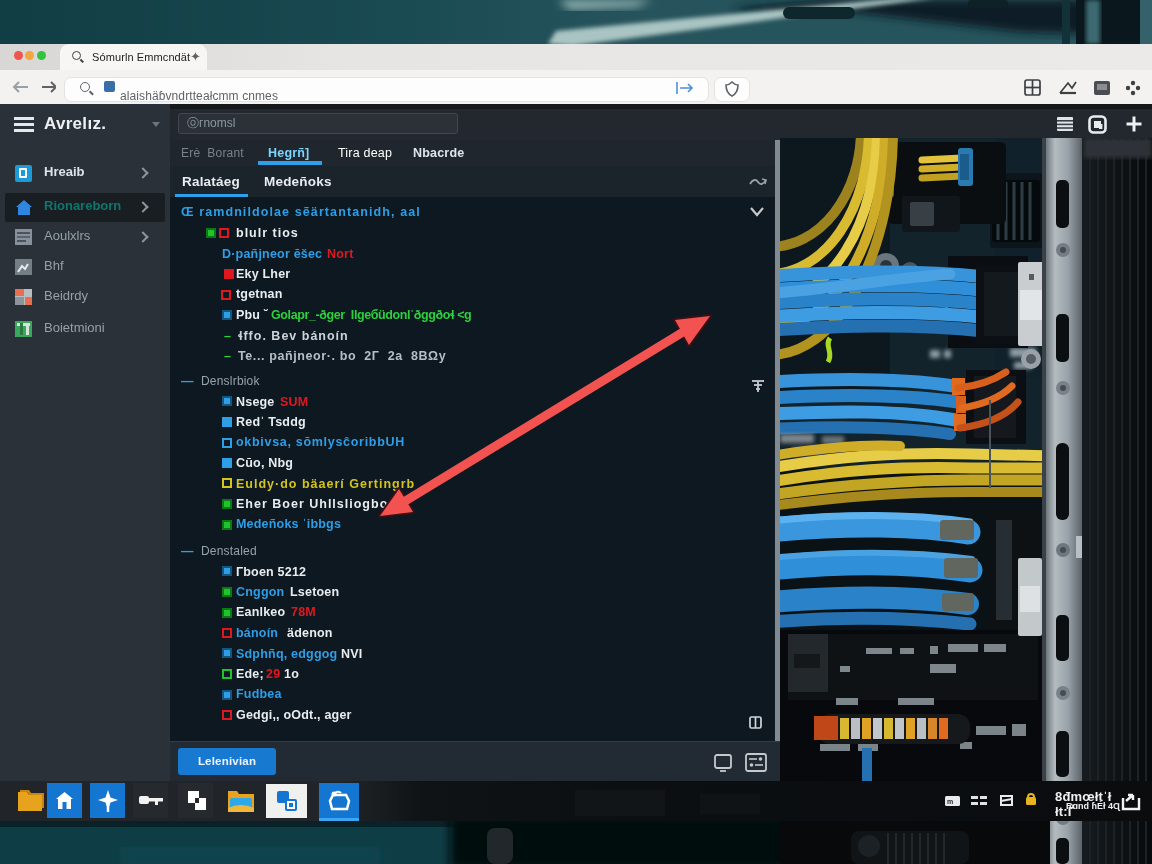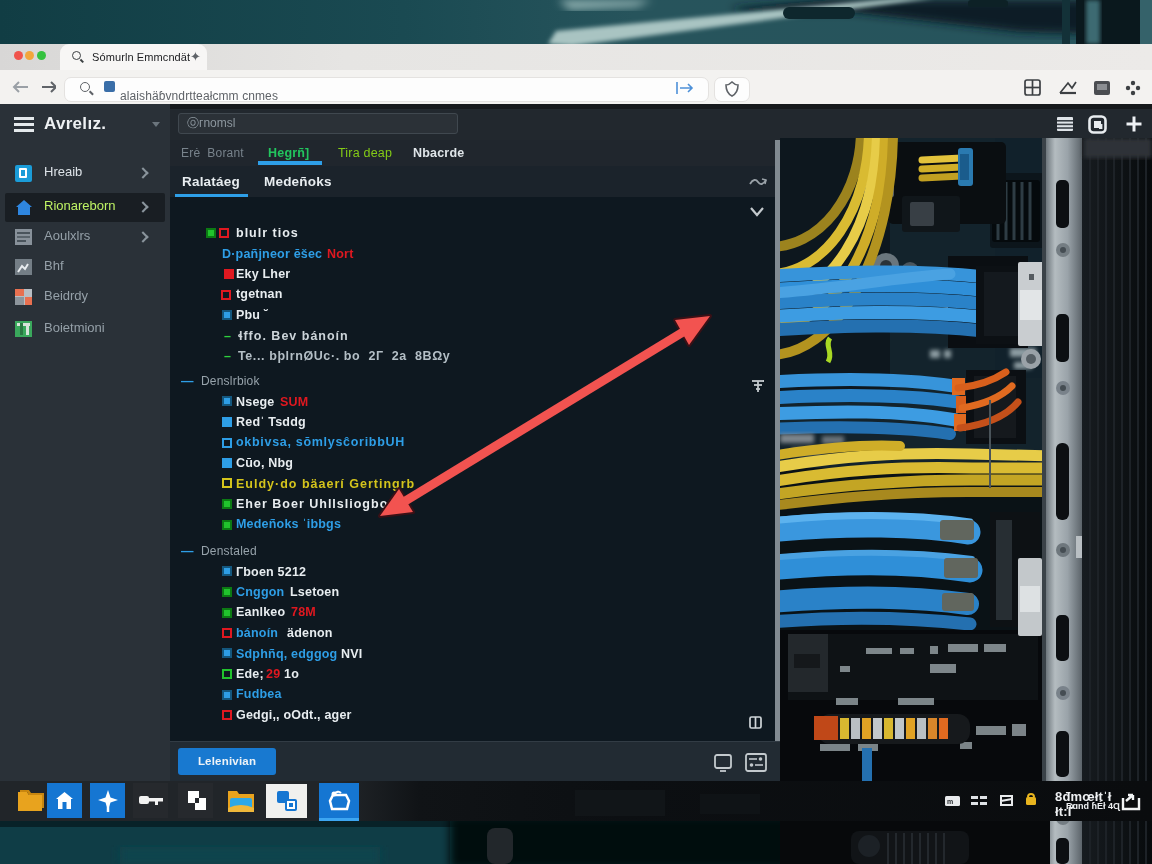"Hegrñ]" div.t { color: #22c55e -> #7dd3fc }
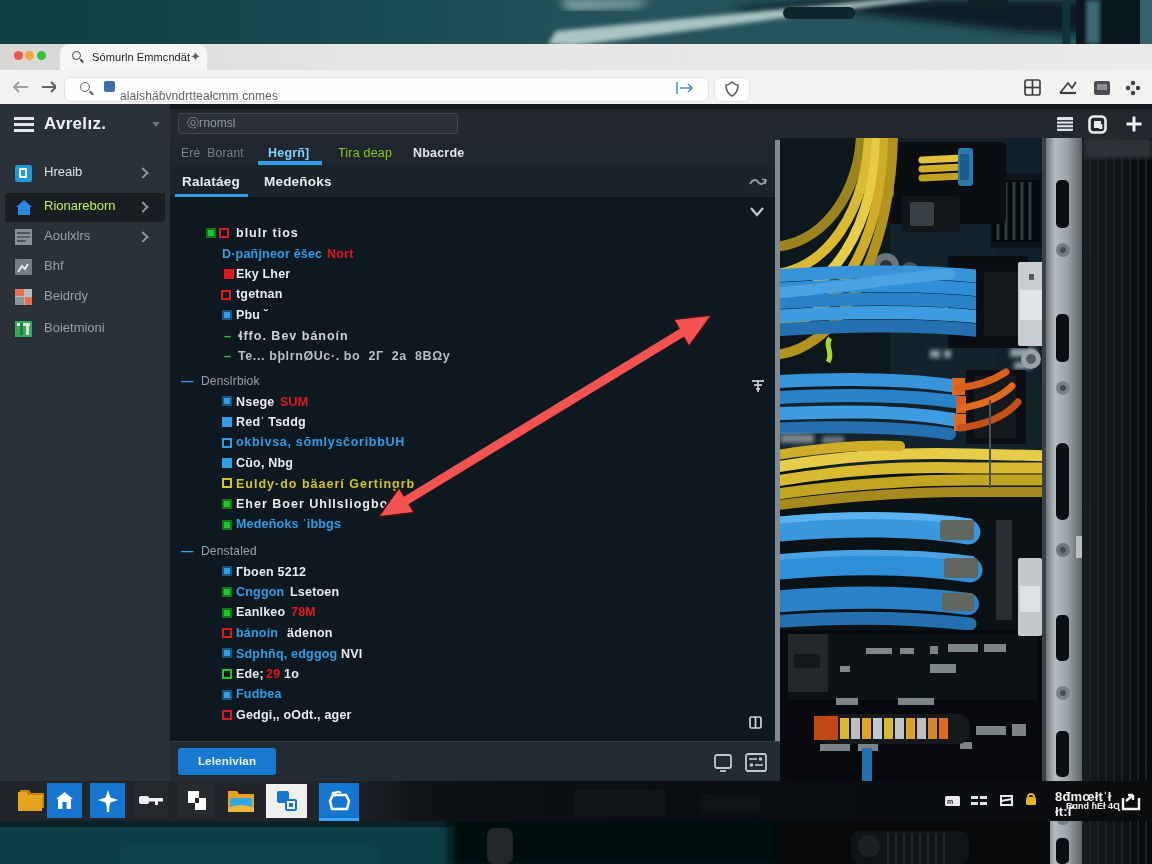"Tira deap" div.t { color: #84cc16 -> #ffffff }
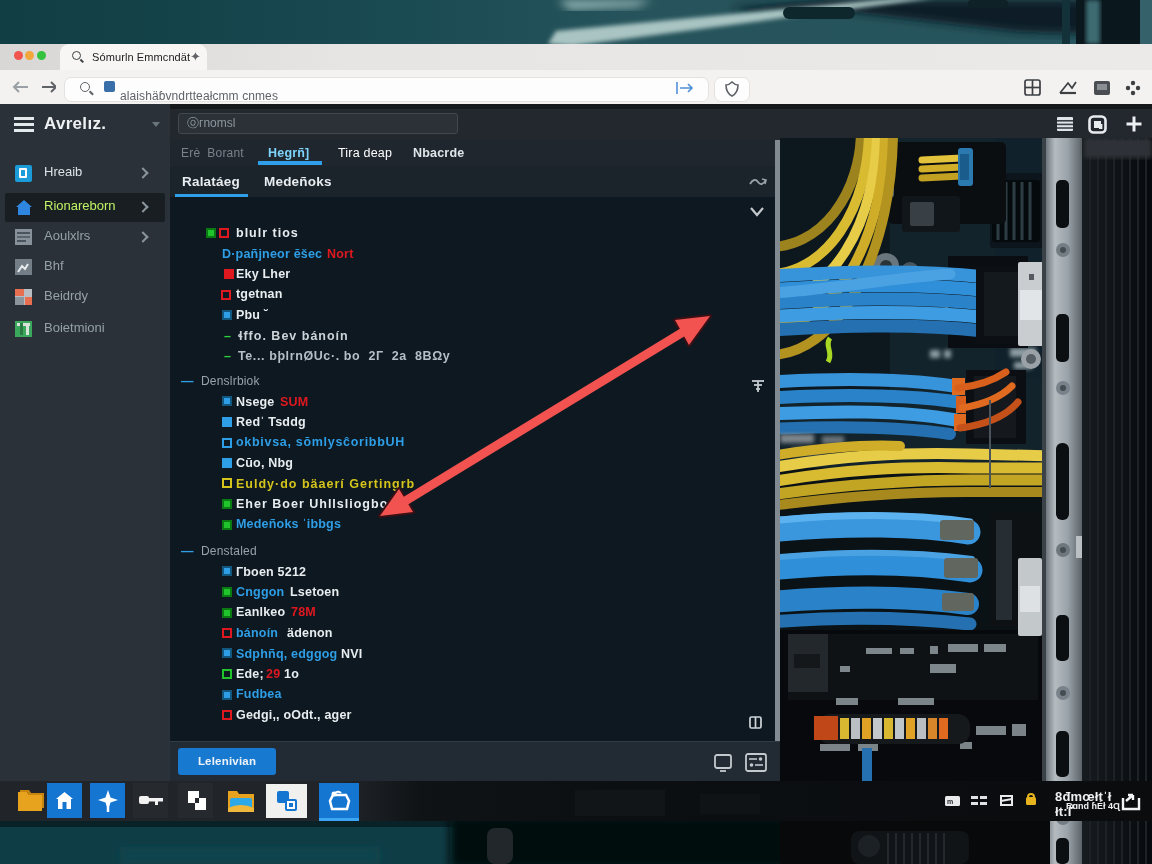"Hreaib" .mi { font-weight: 400 -> 700 }
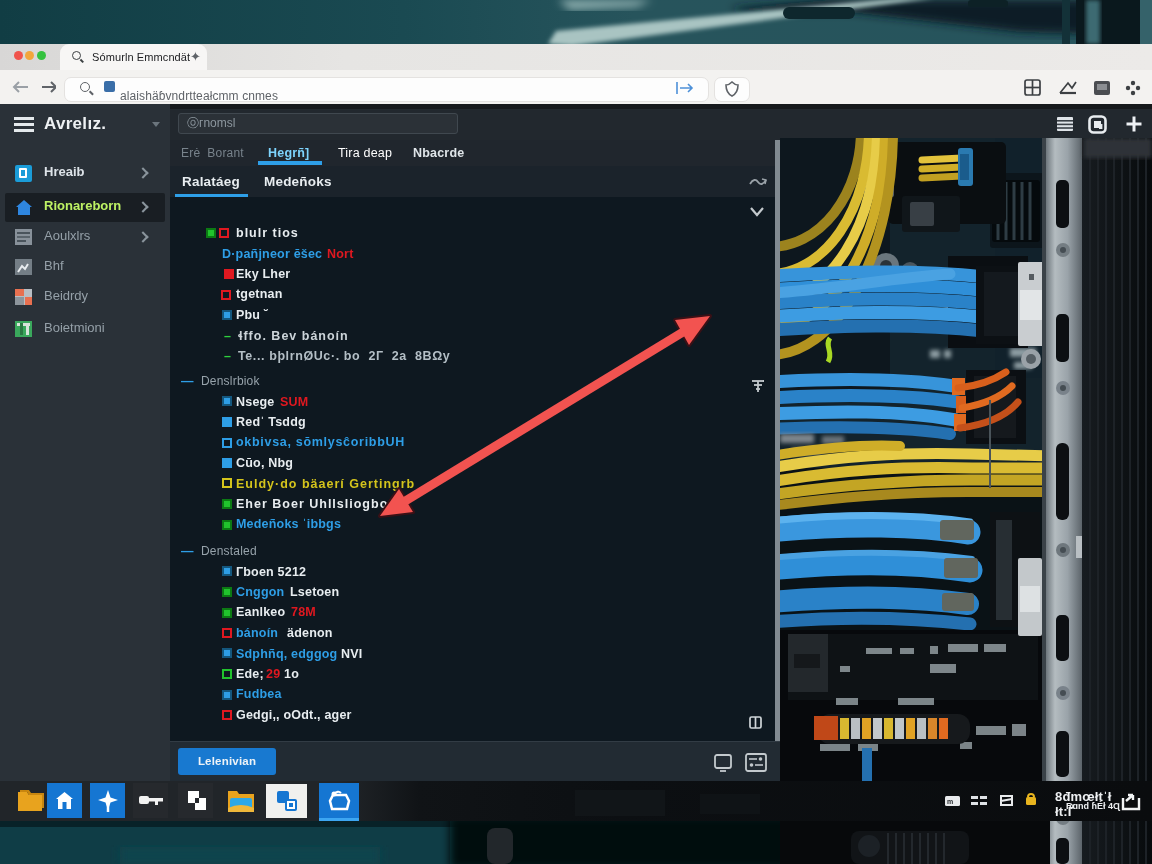"Rionareborn" div.mi { color: #bef264 -> #0f766e }
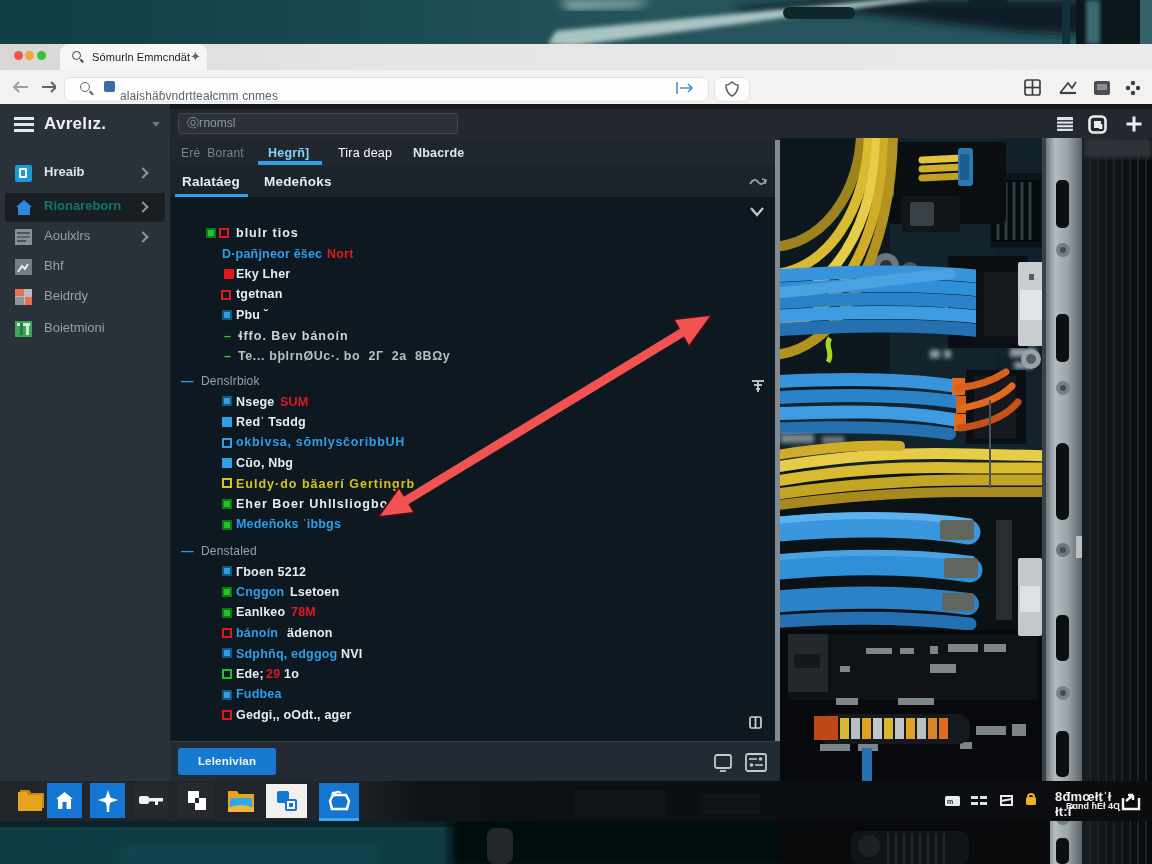"Œ ramdnildolae sẽärtantanidh, aal" div.t { html: none -> <div>Œ ramdnildolae sẽärtantanidh, aal</div> }
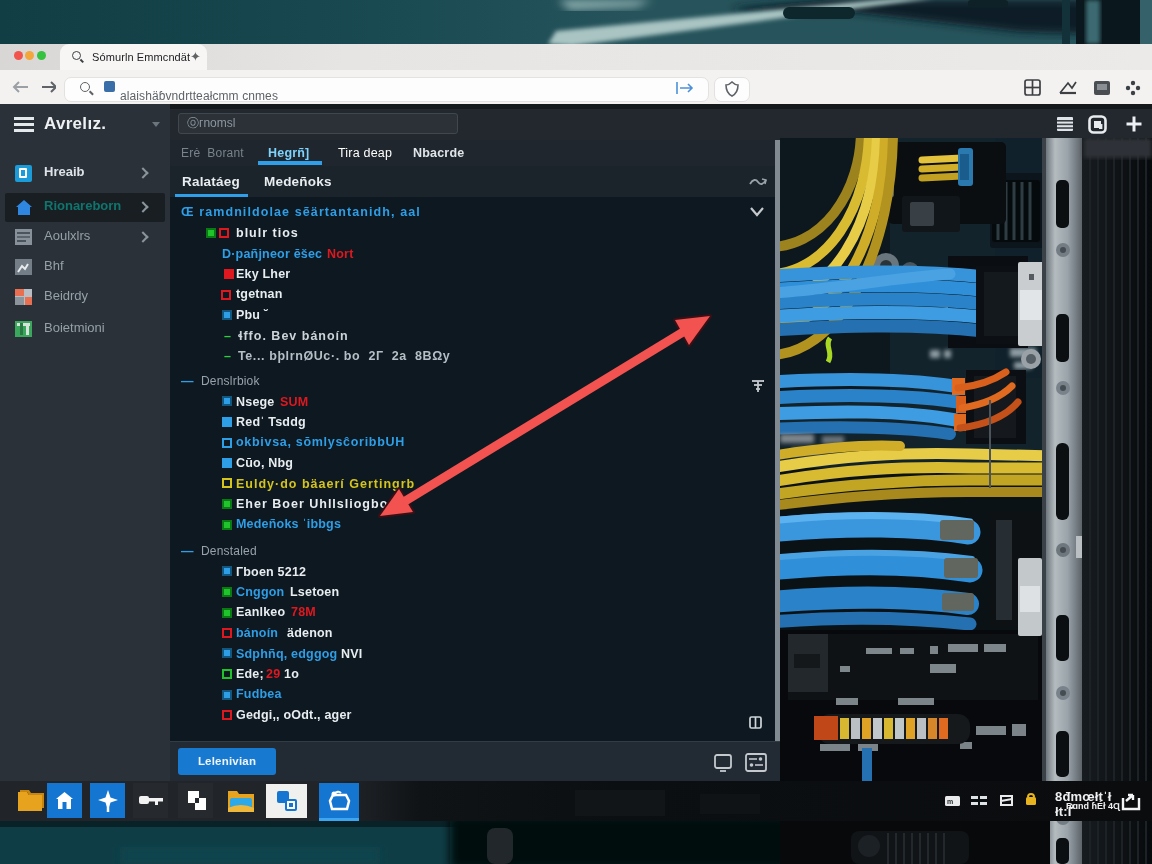"Golapr_-ðger Ilgeбüdonlˈðggðoɬ <g" div.t { html: none -> <div>Golapr_-ðger Ilgeбüdonlˈðggðoɬ &lt;g</div> }
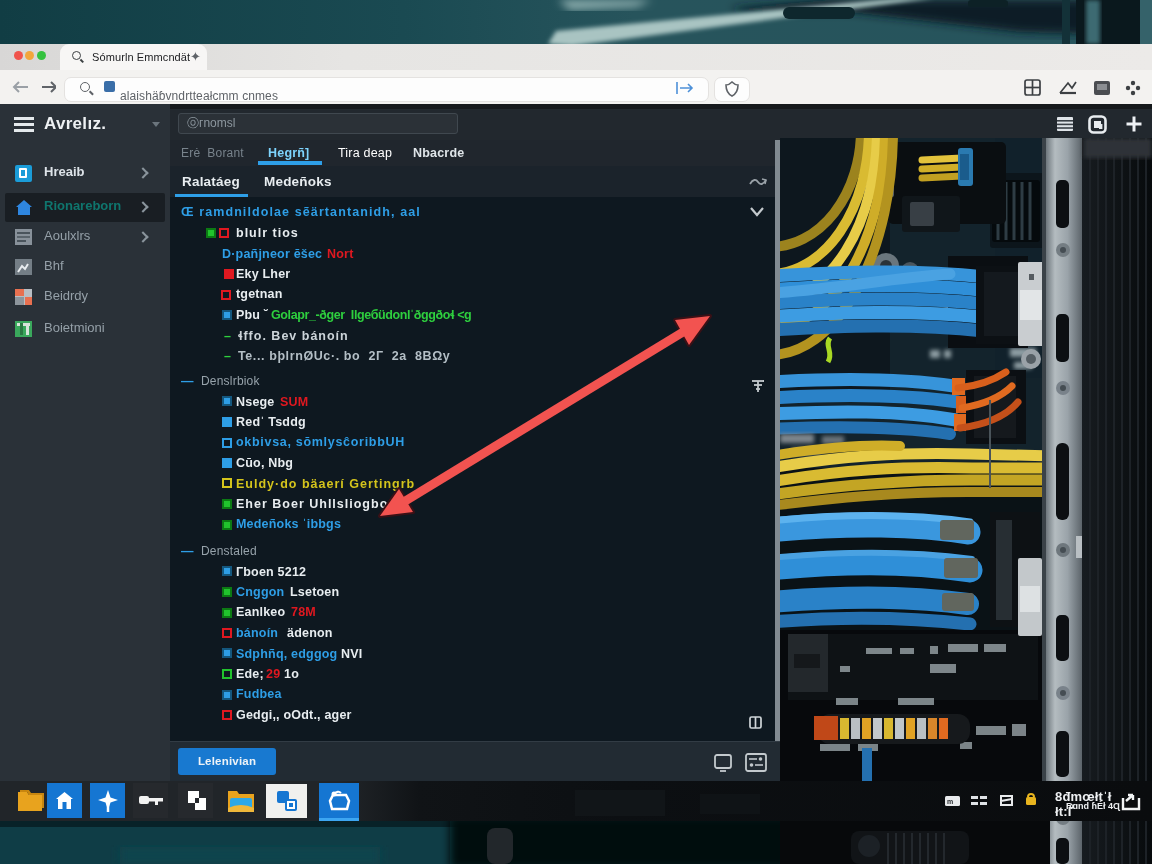"Te... bþlrnØUc·. bo 2Г 2a" div.t { text: bþlrnØUc -> pañjneor }
